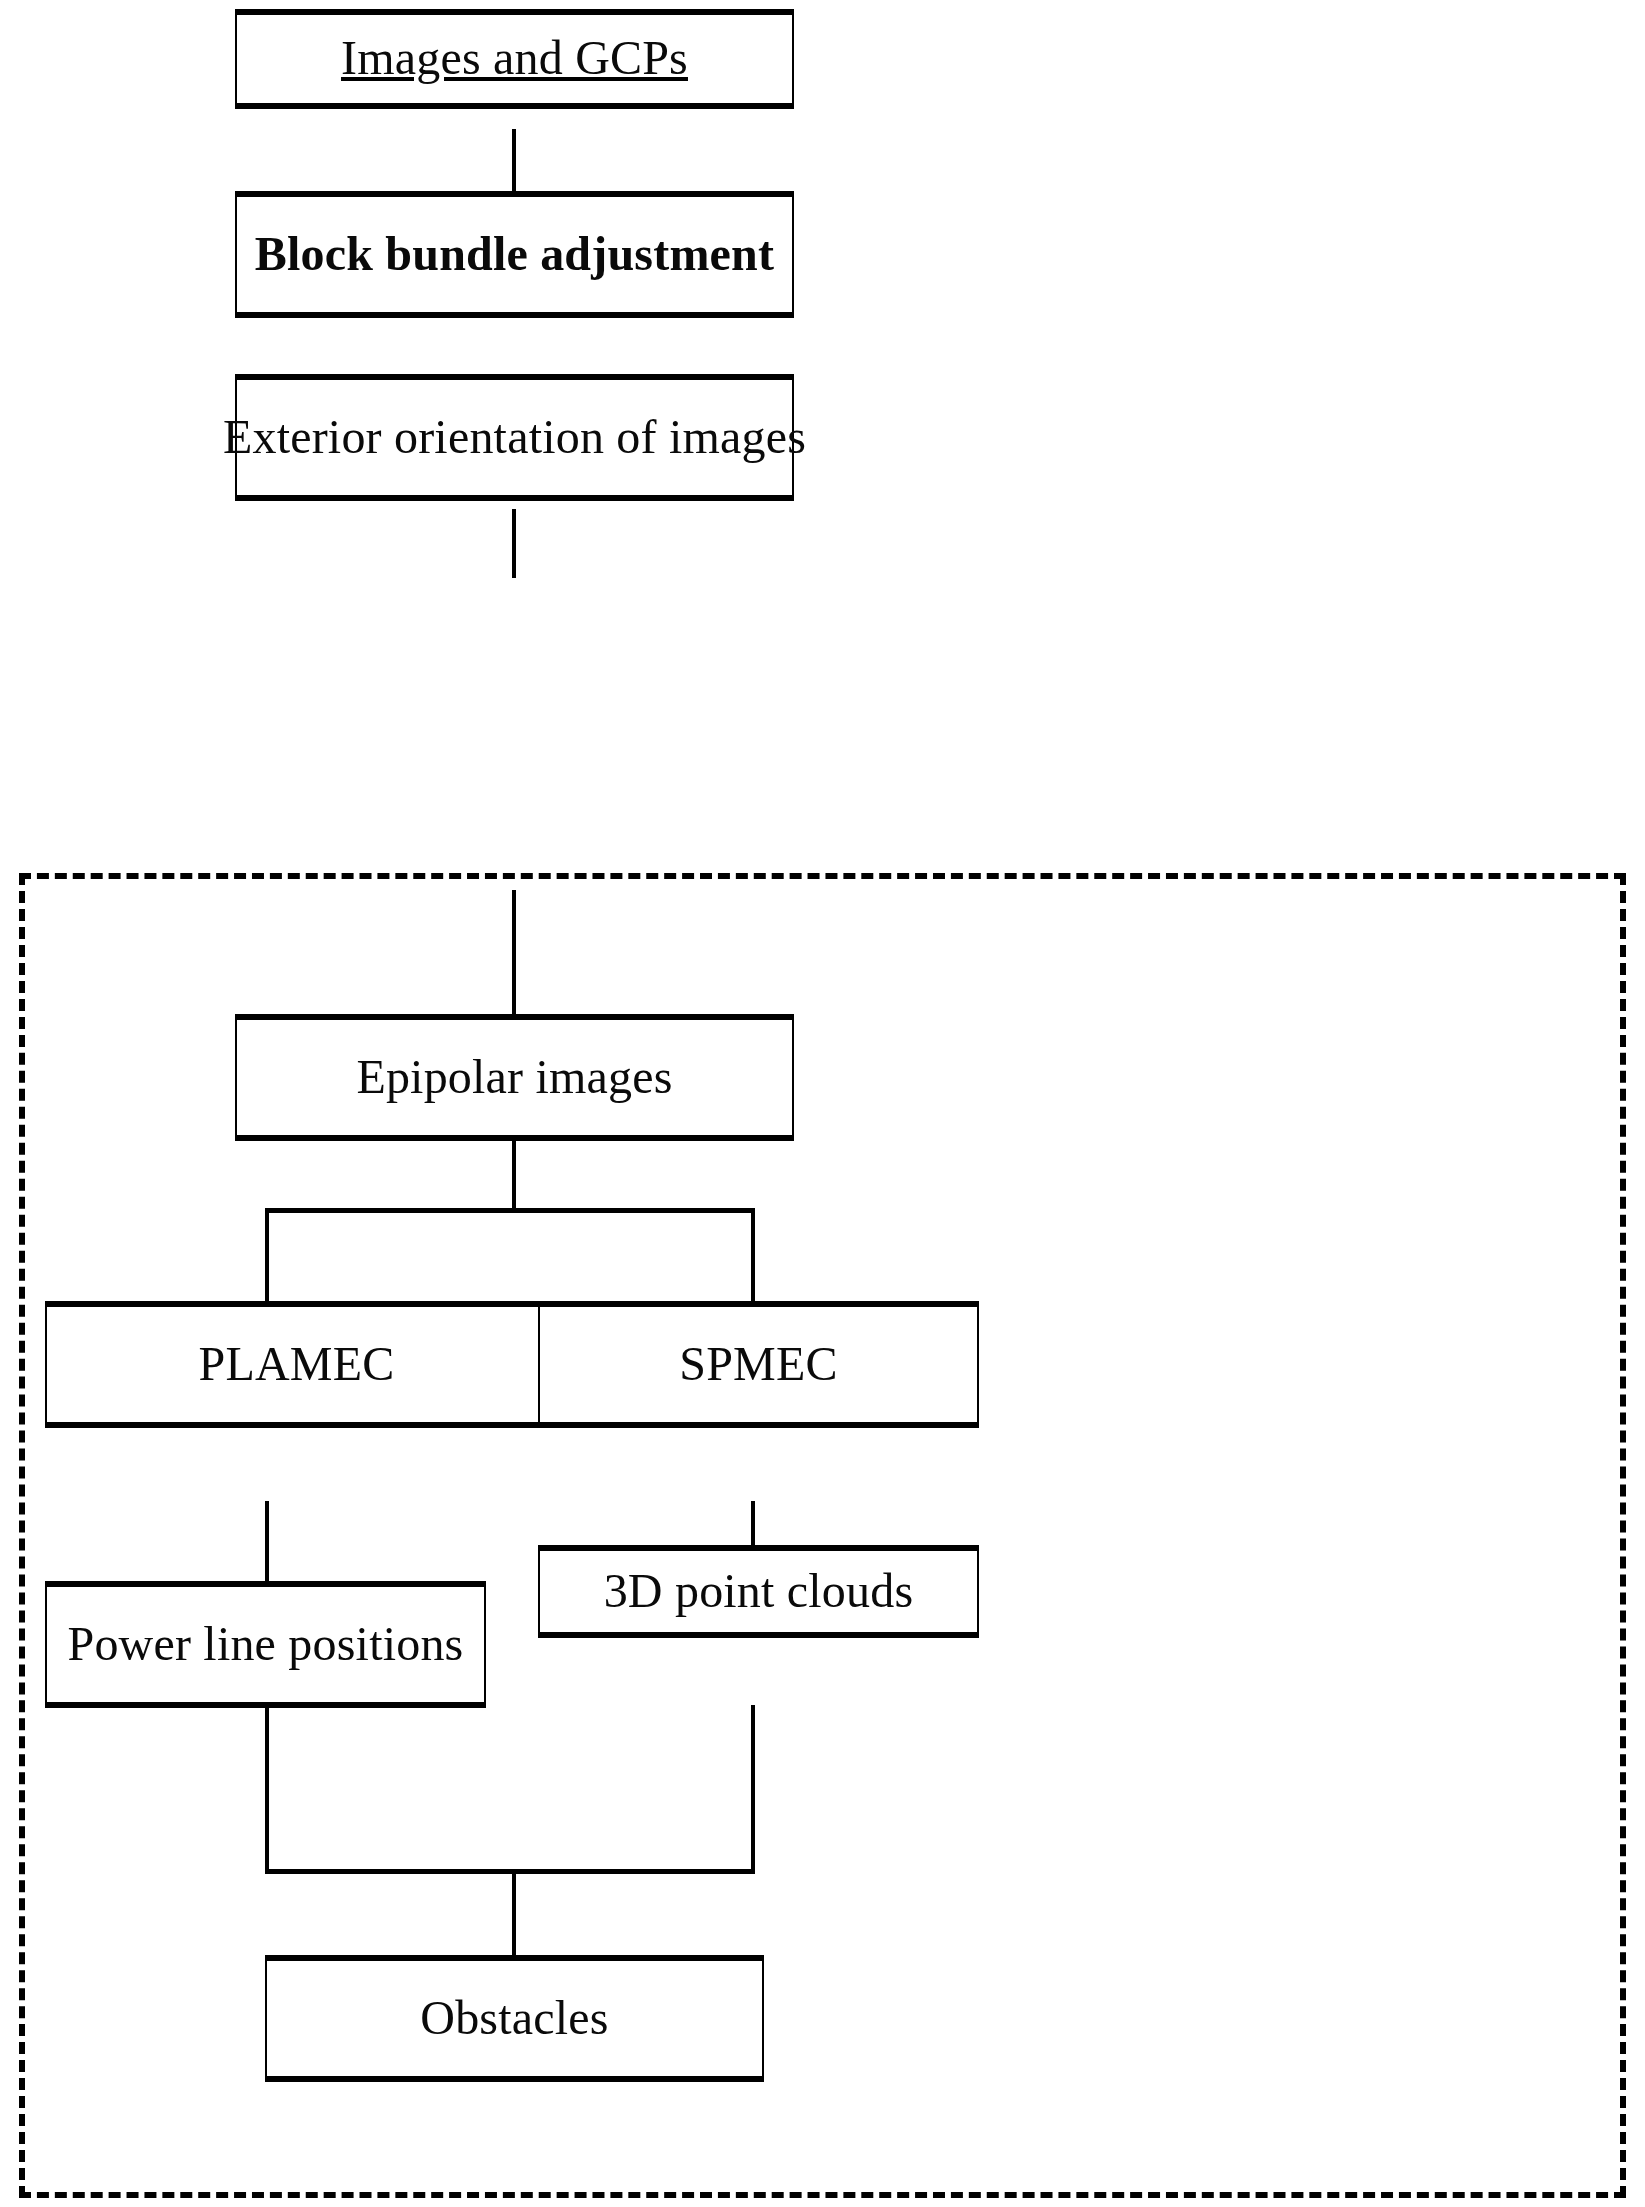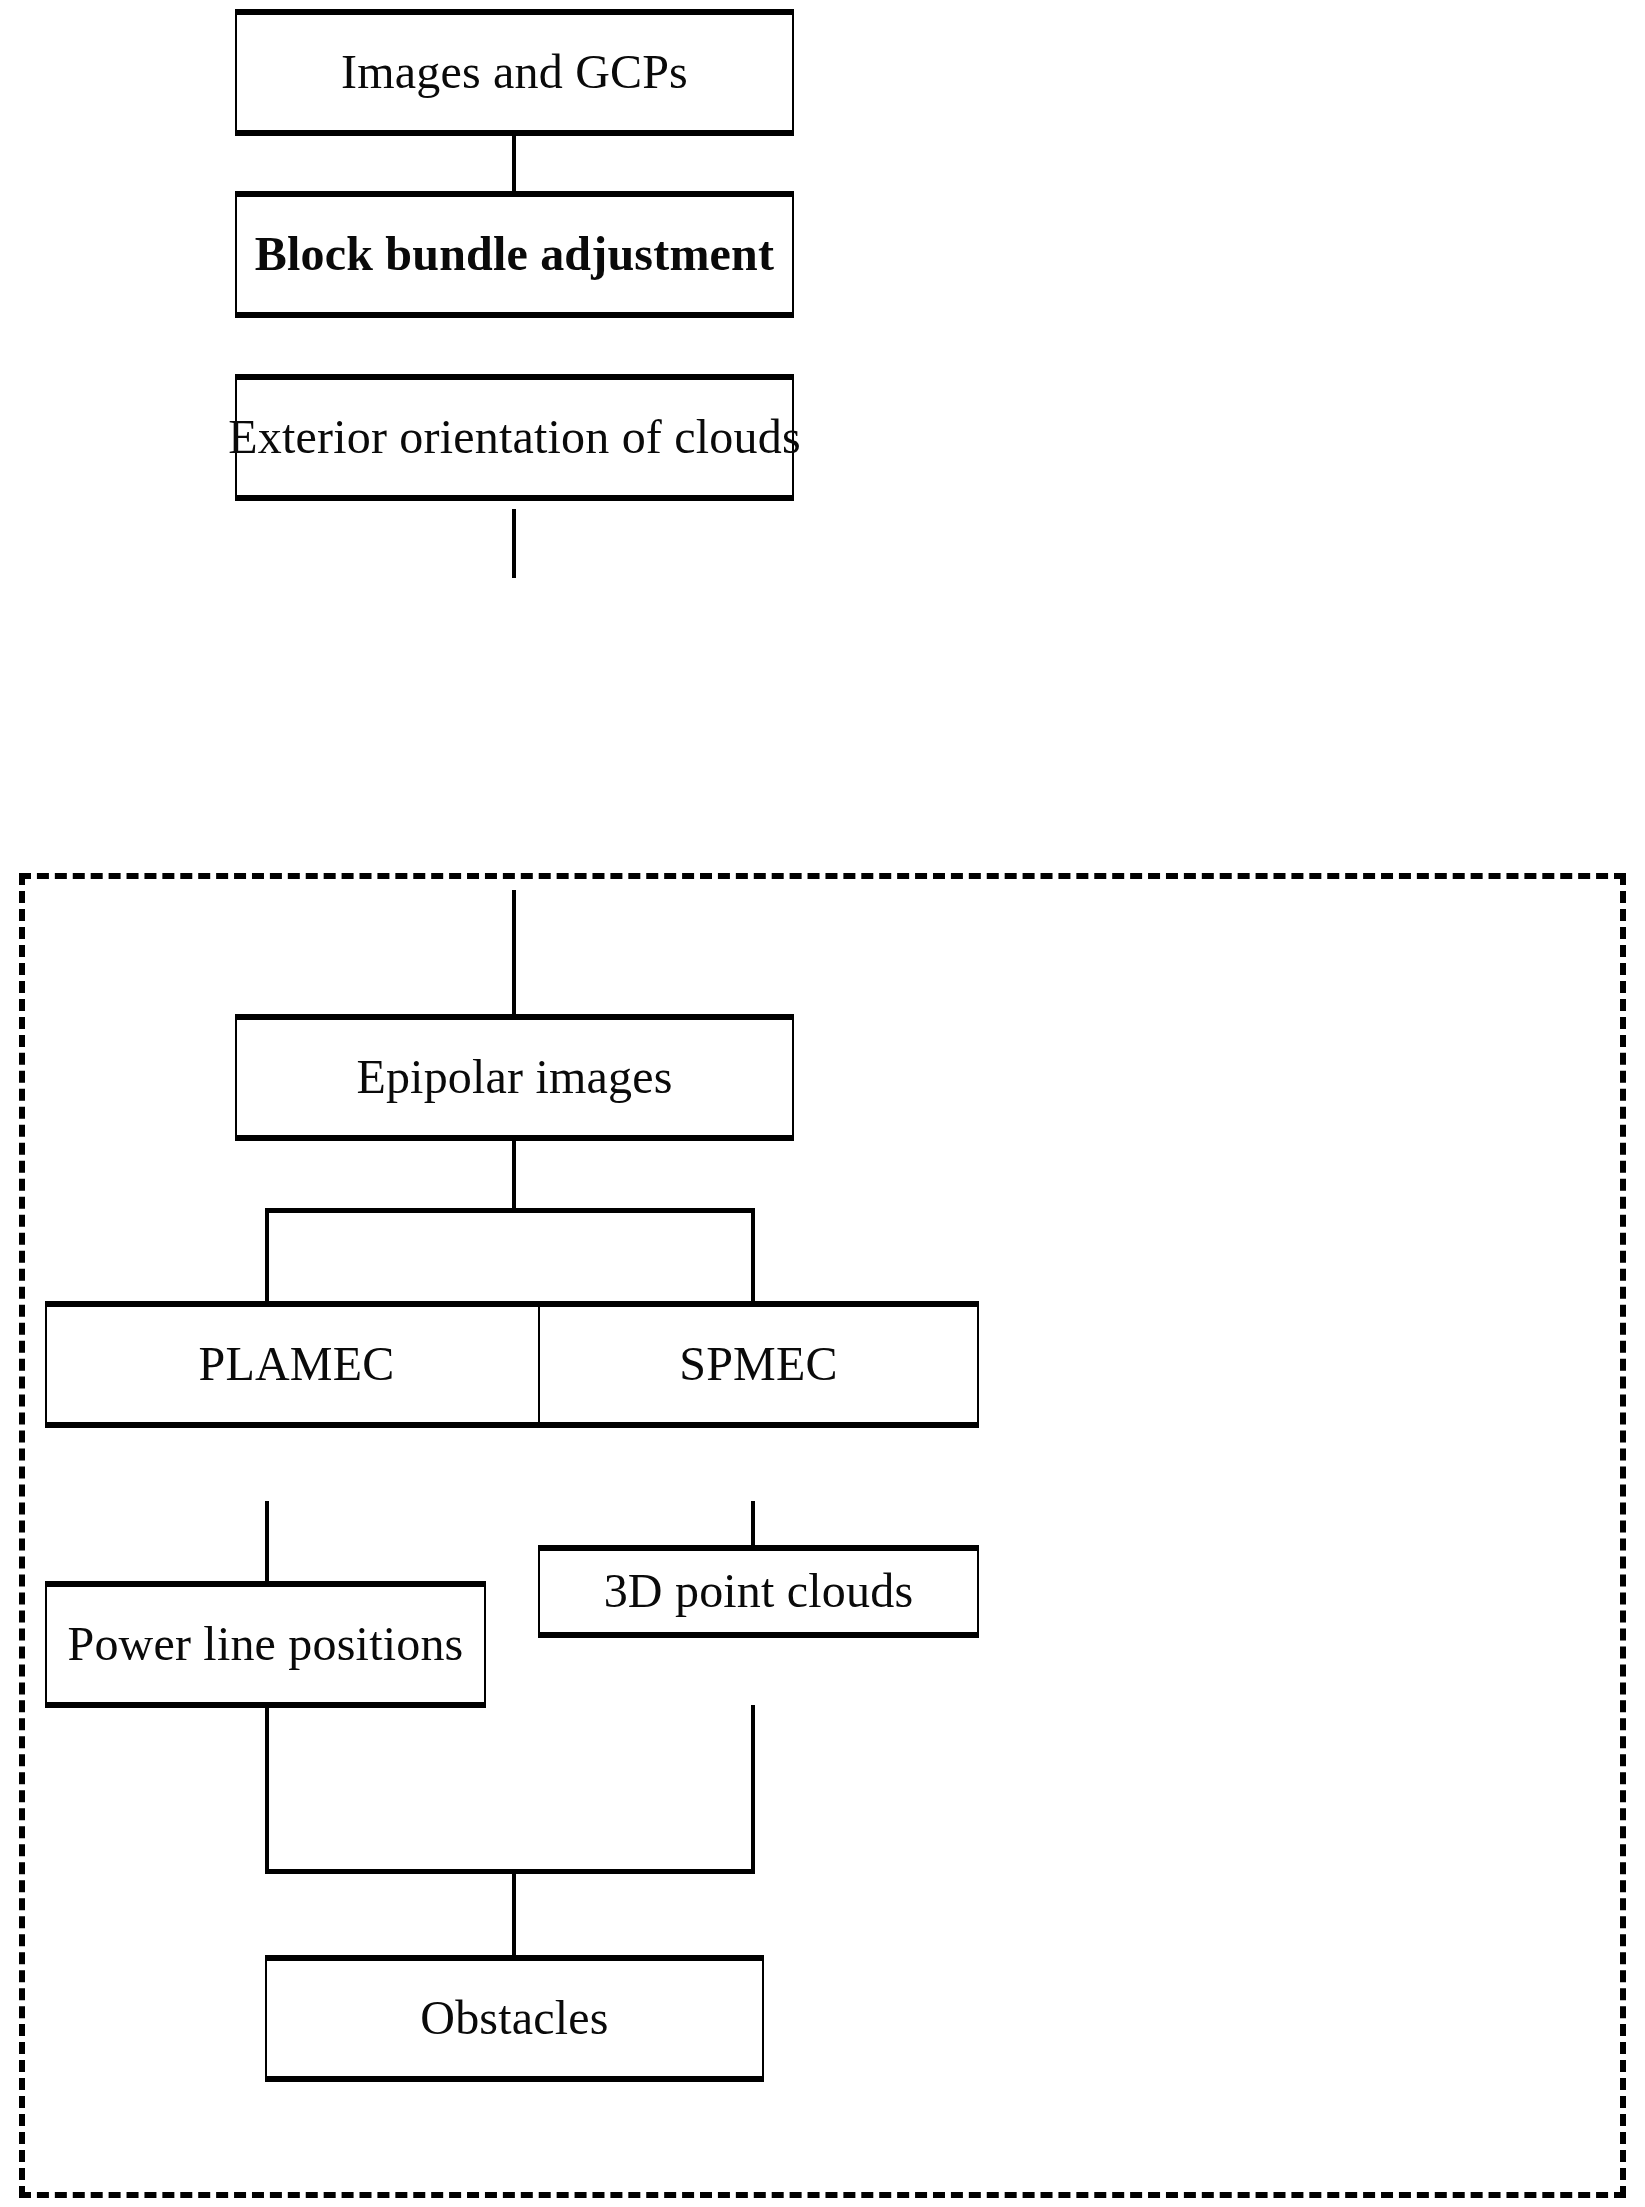"Images and GCPs" div.box { height: 127px -> 100px; text-decoration: none -> underline }
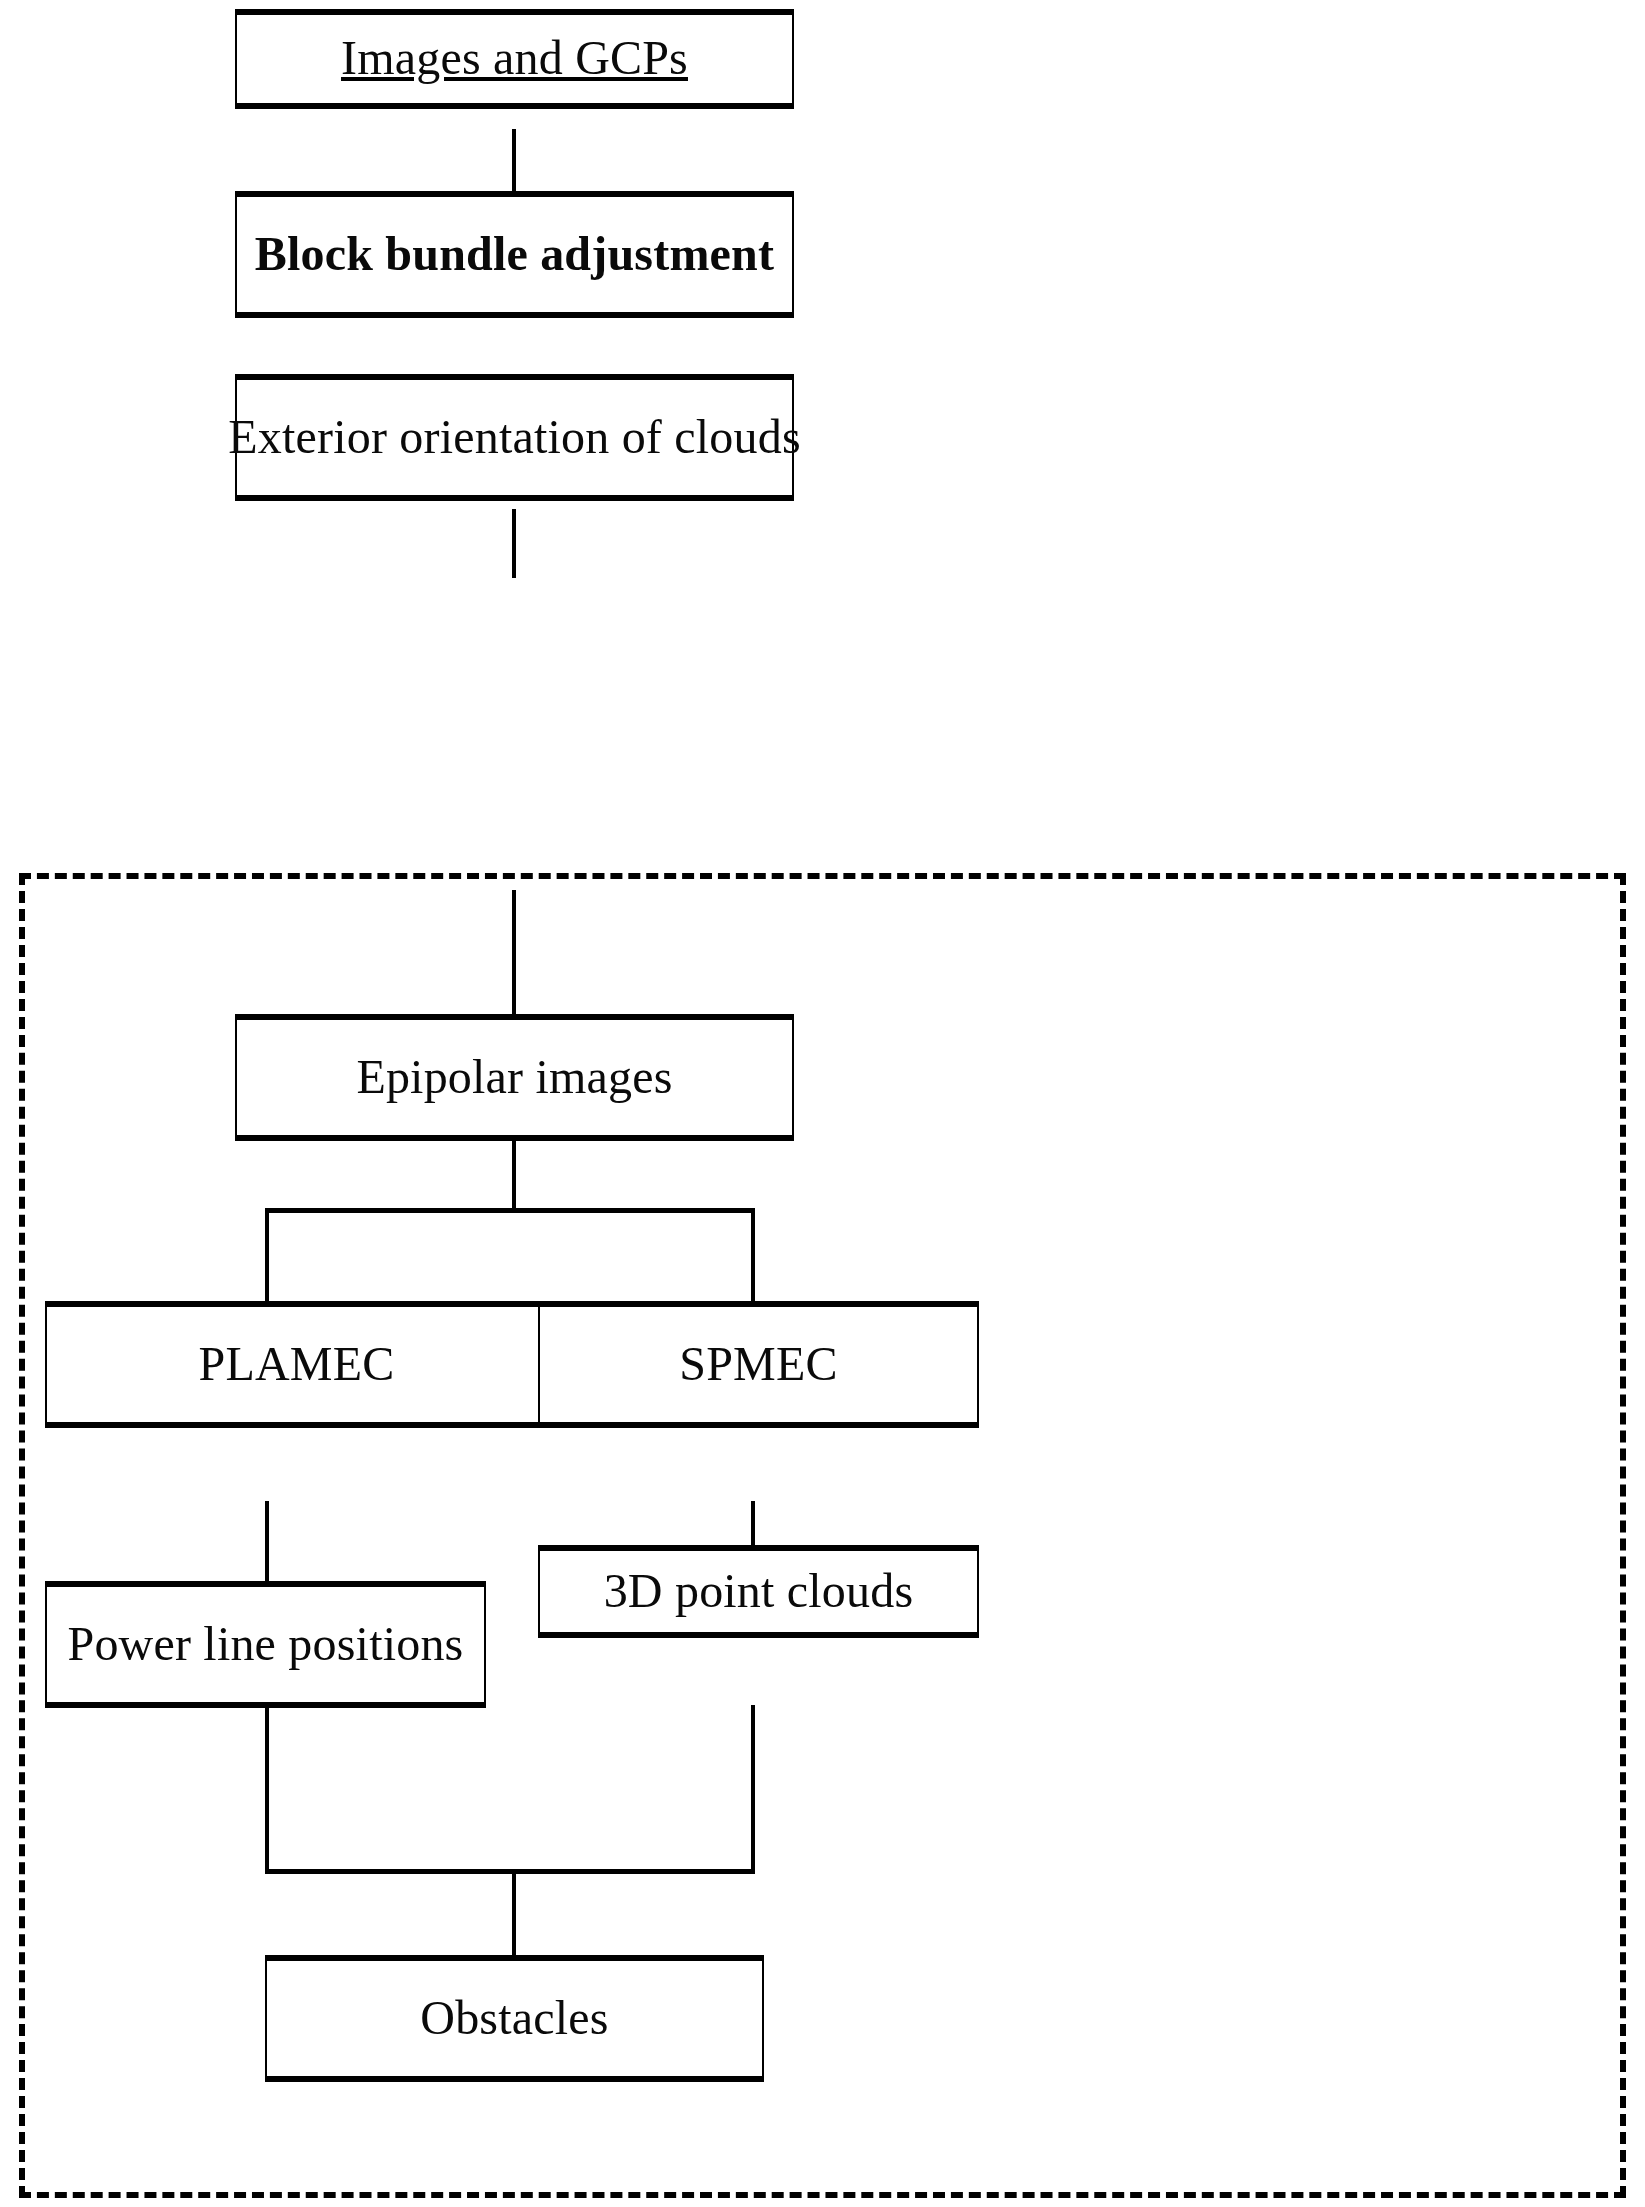"Exterior orientation of clouds" span.label { text: clouds -> images }
